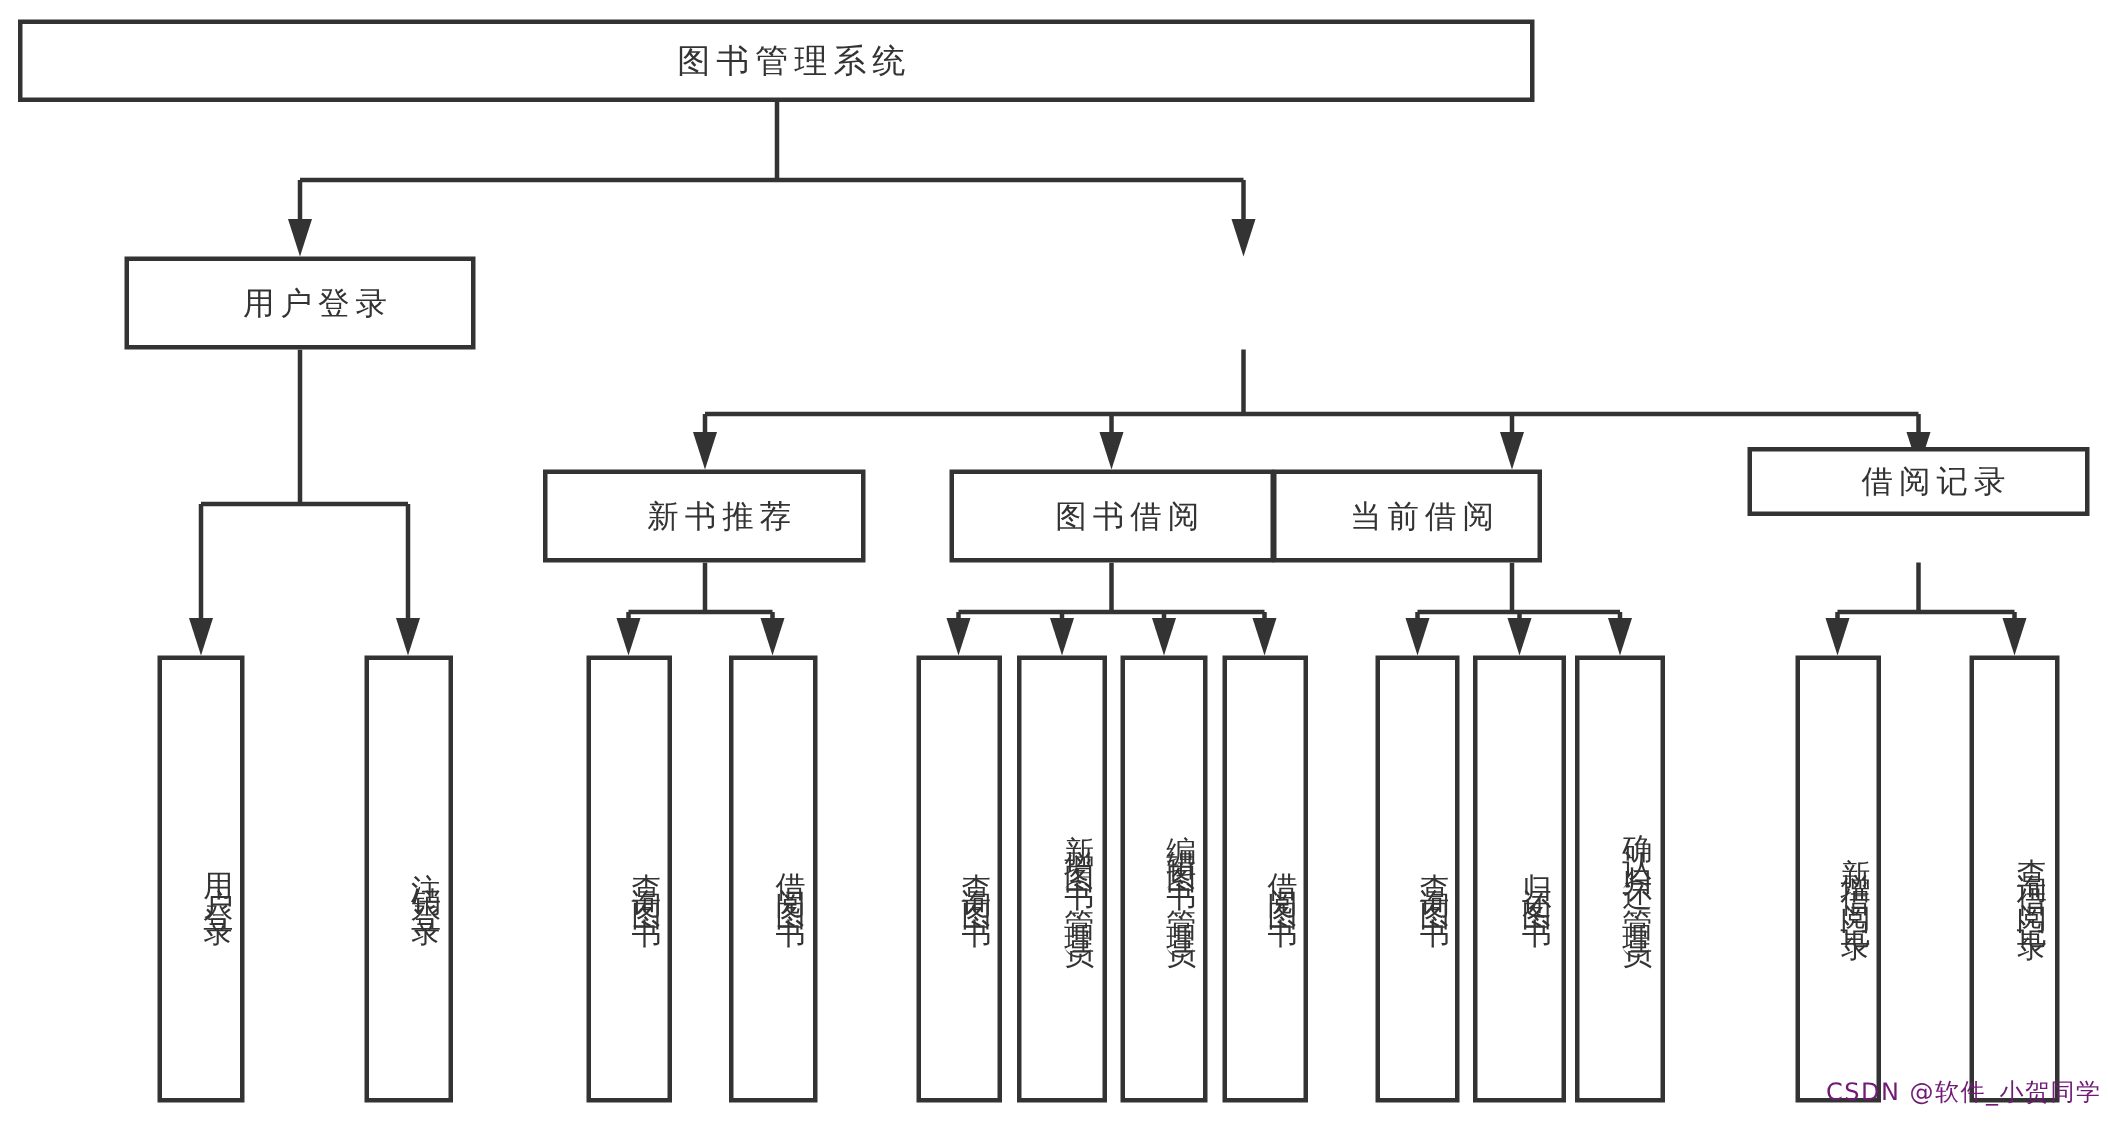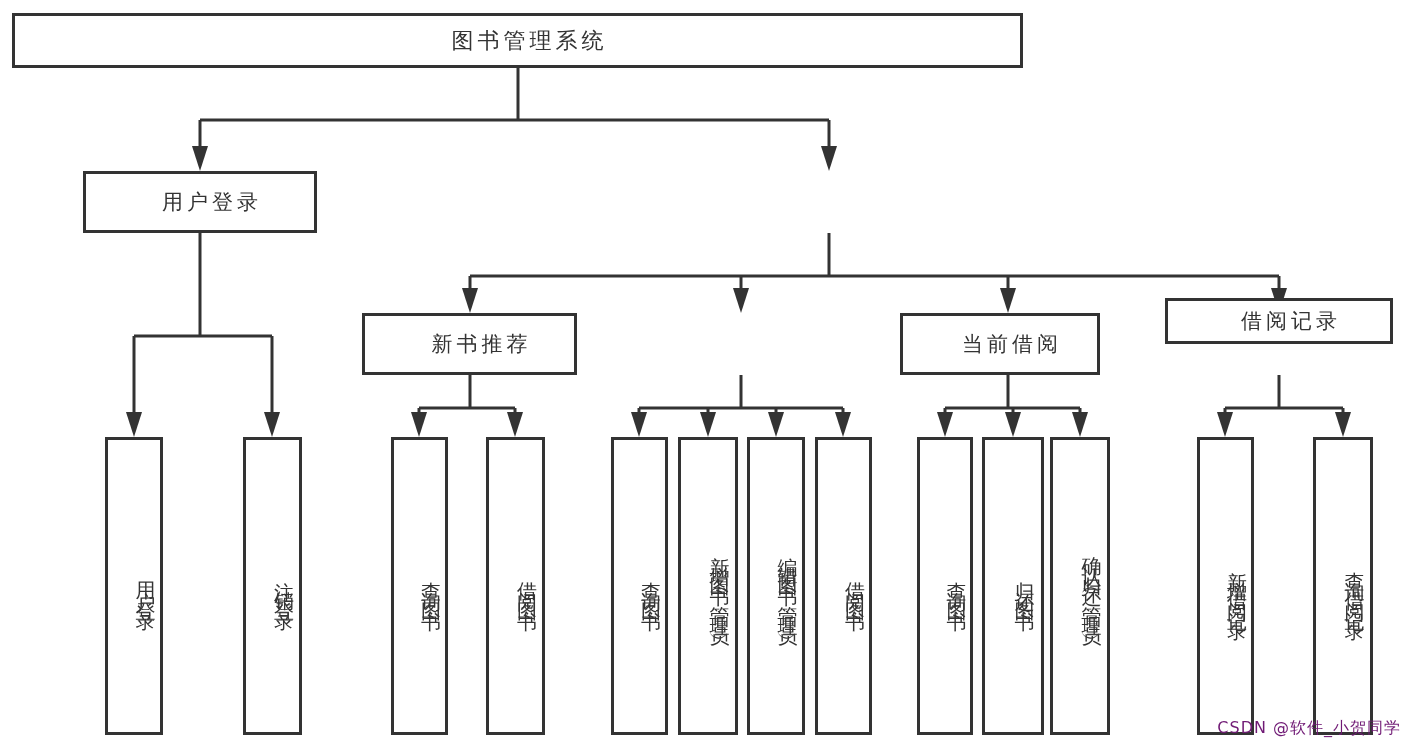"图书借阅" div.box { html: none -> <div>图书借阅</div> }
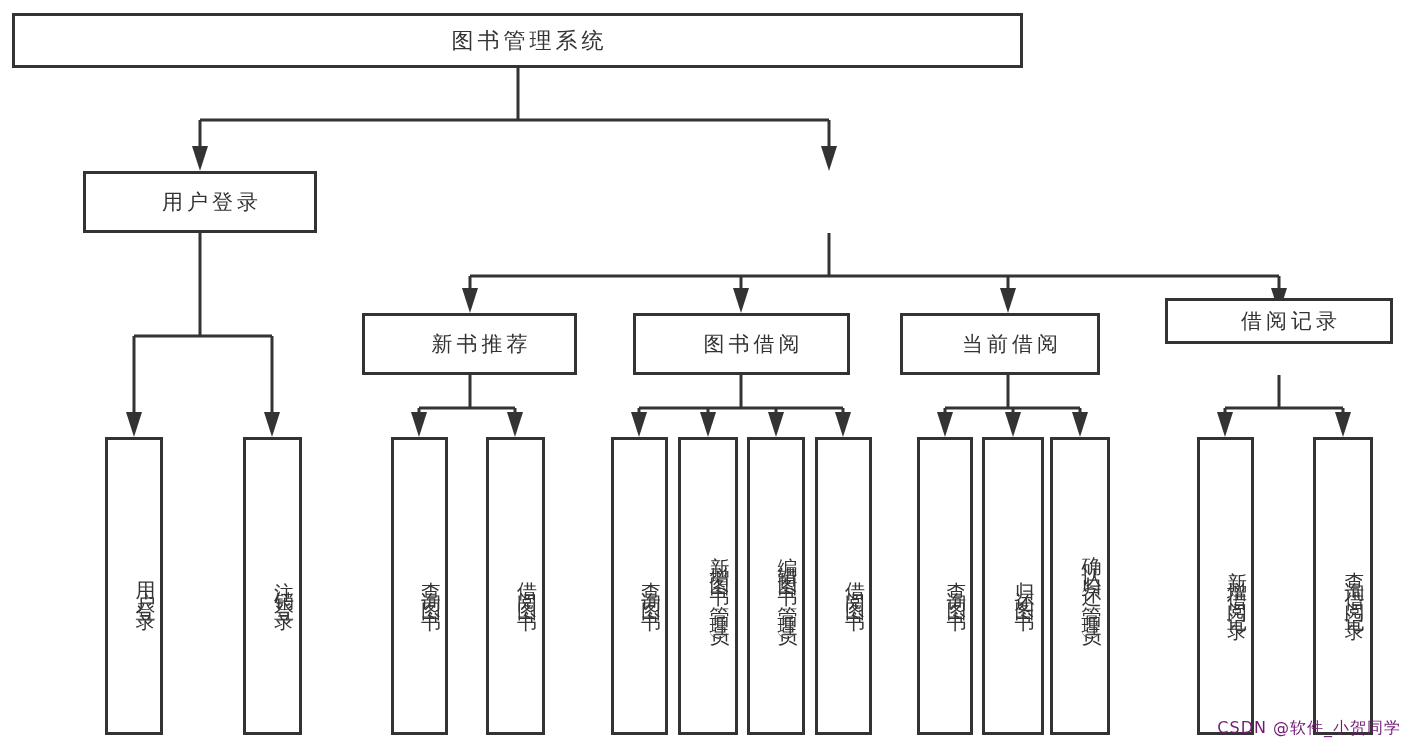"当前借阅" div.box { left: 900px -> 848px; width: 200px -> 180px }
